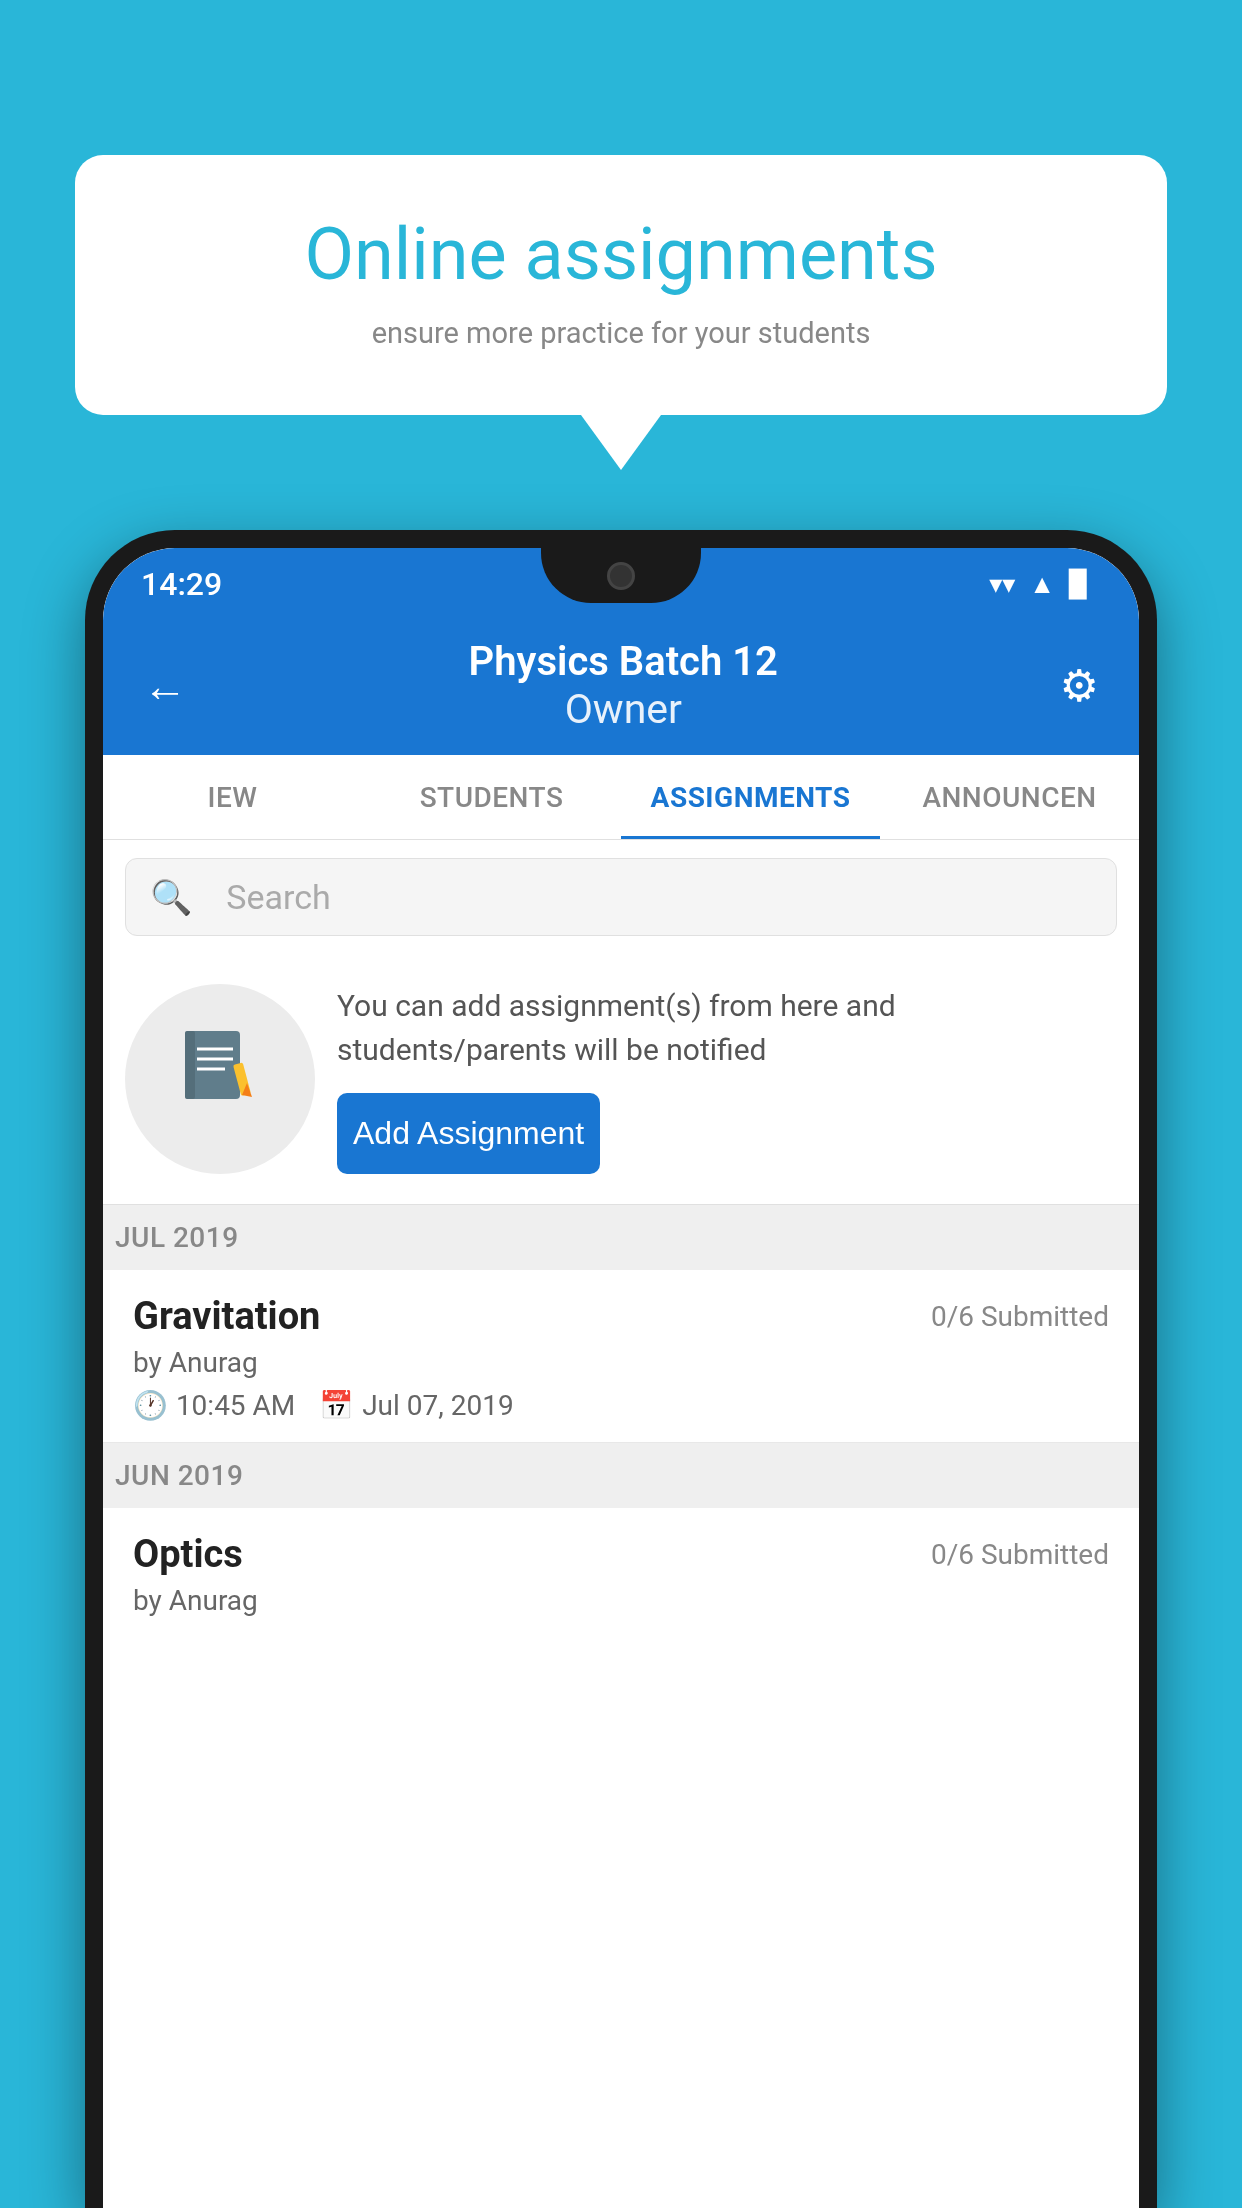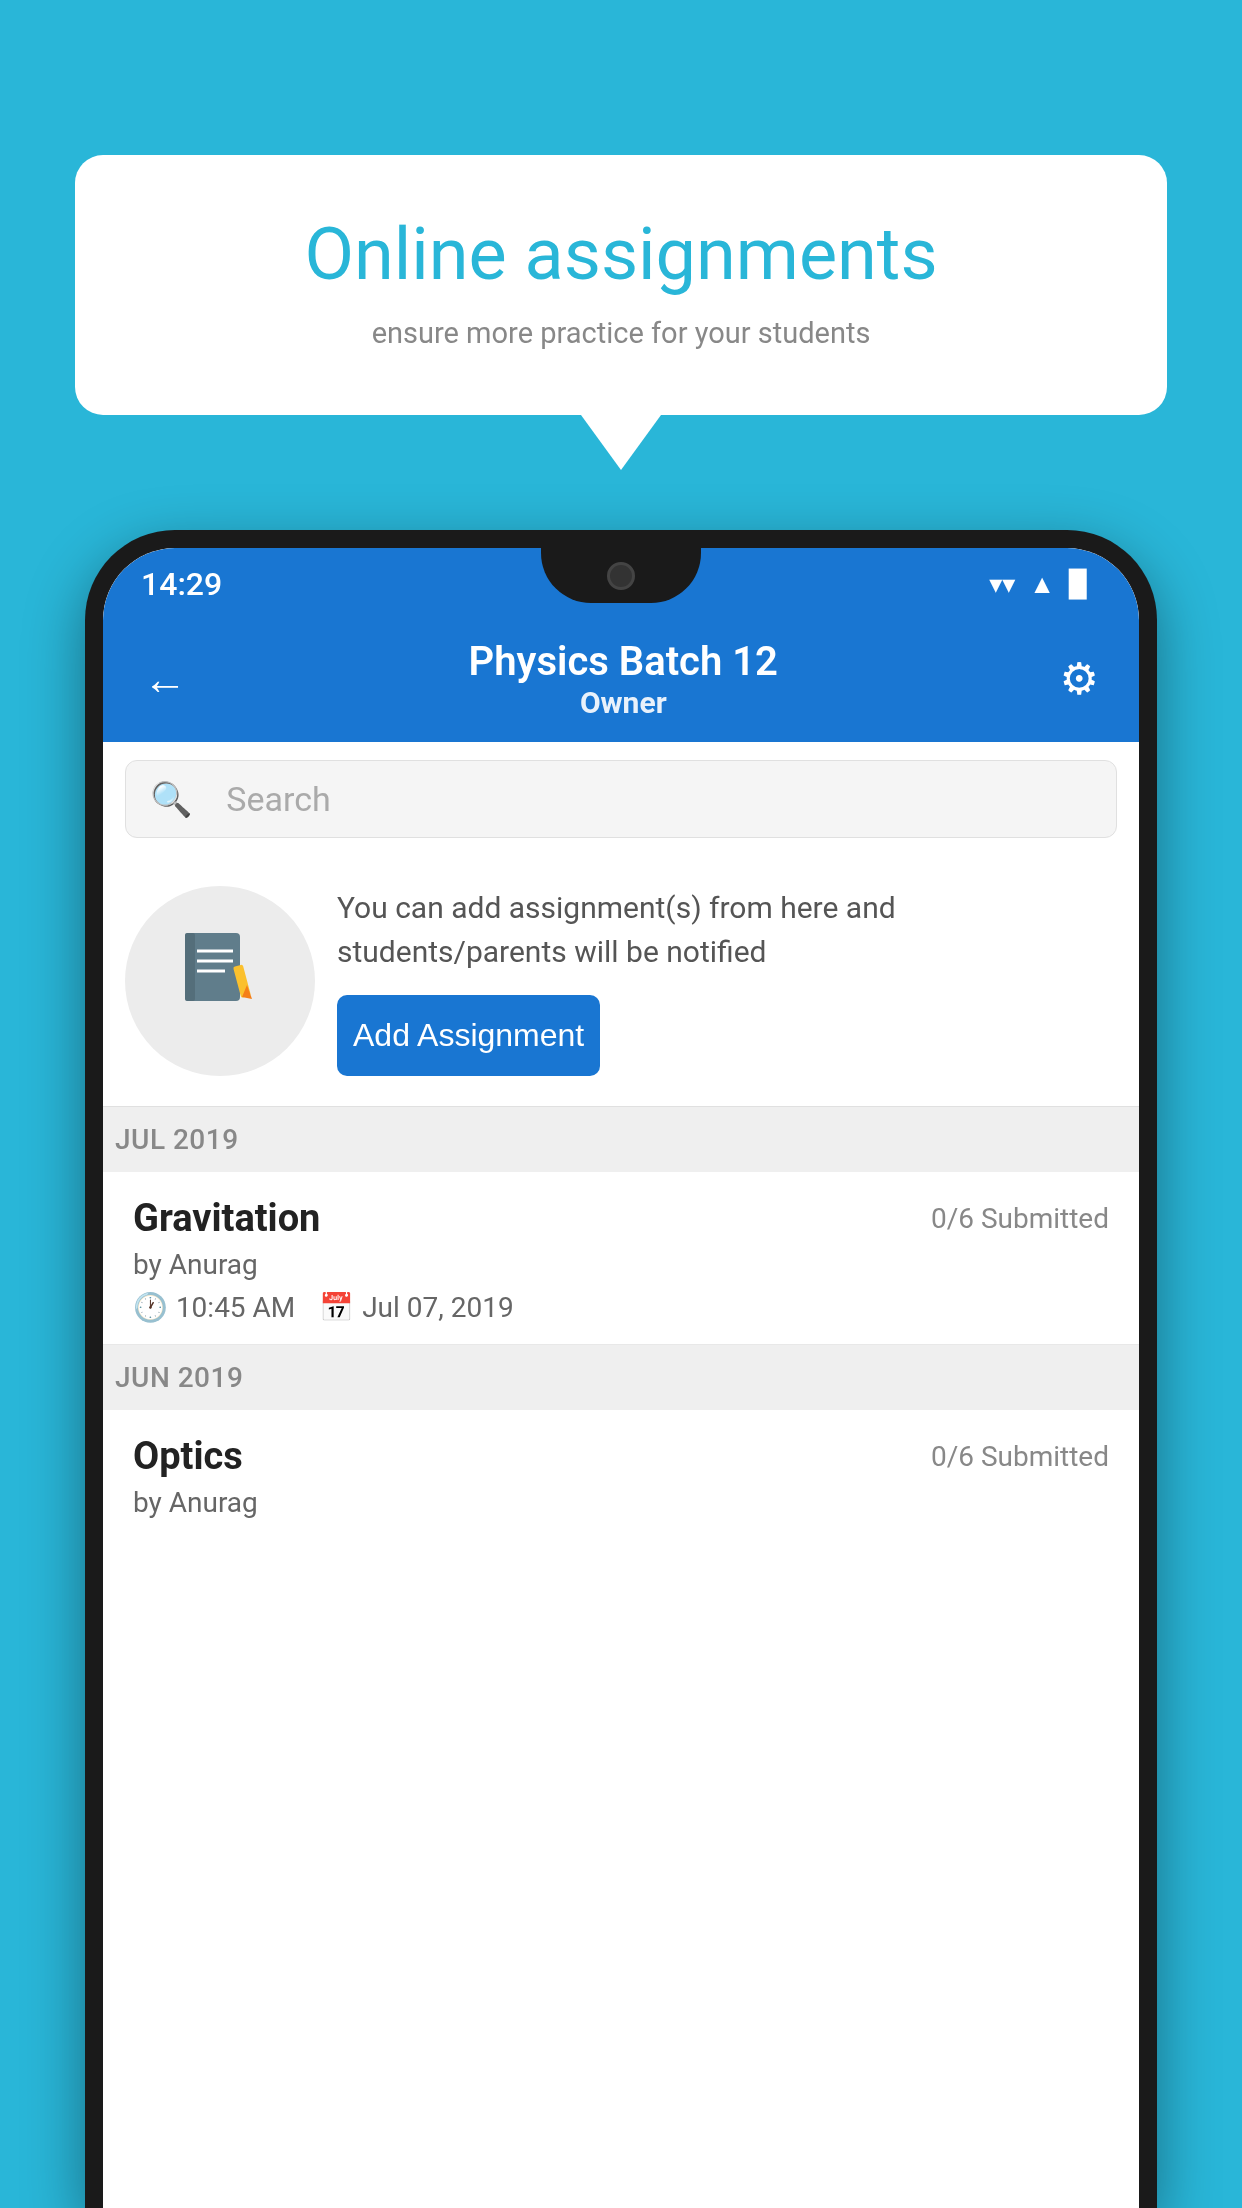"Owner" .header-subtitle { font-size: 30px -> 41px; font-weight: 700 -> 400 }
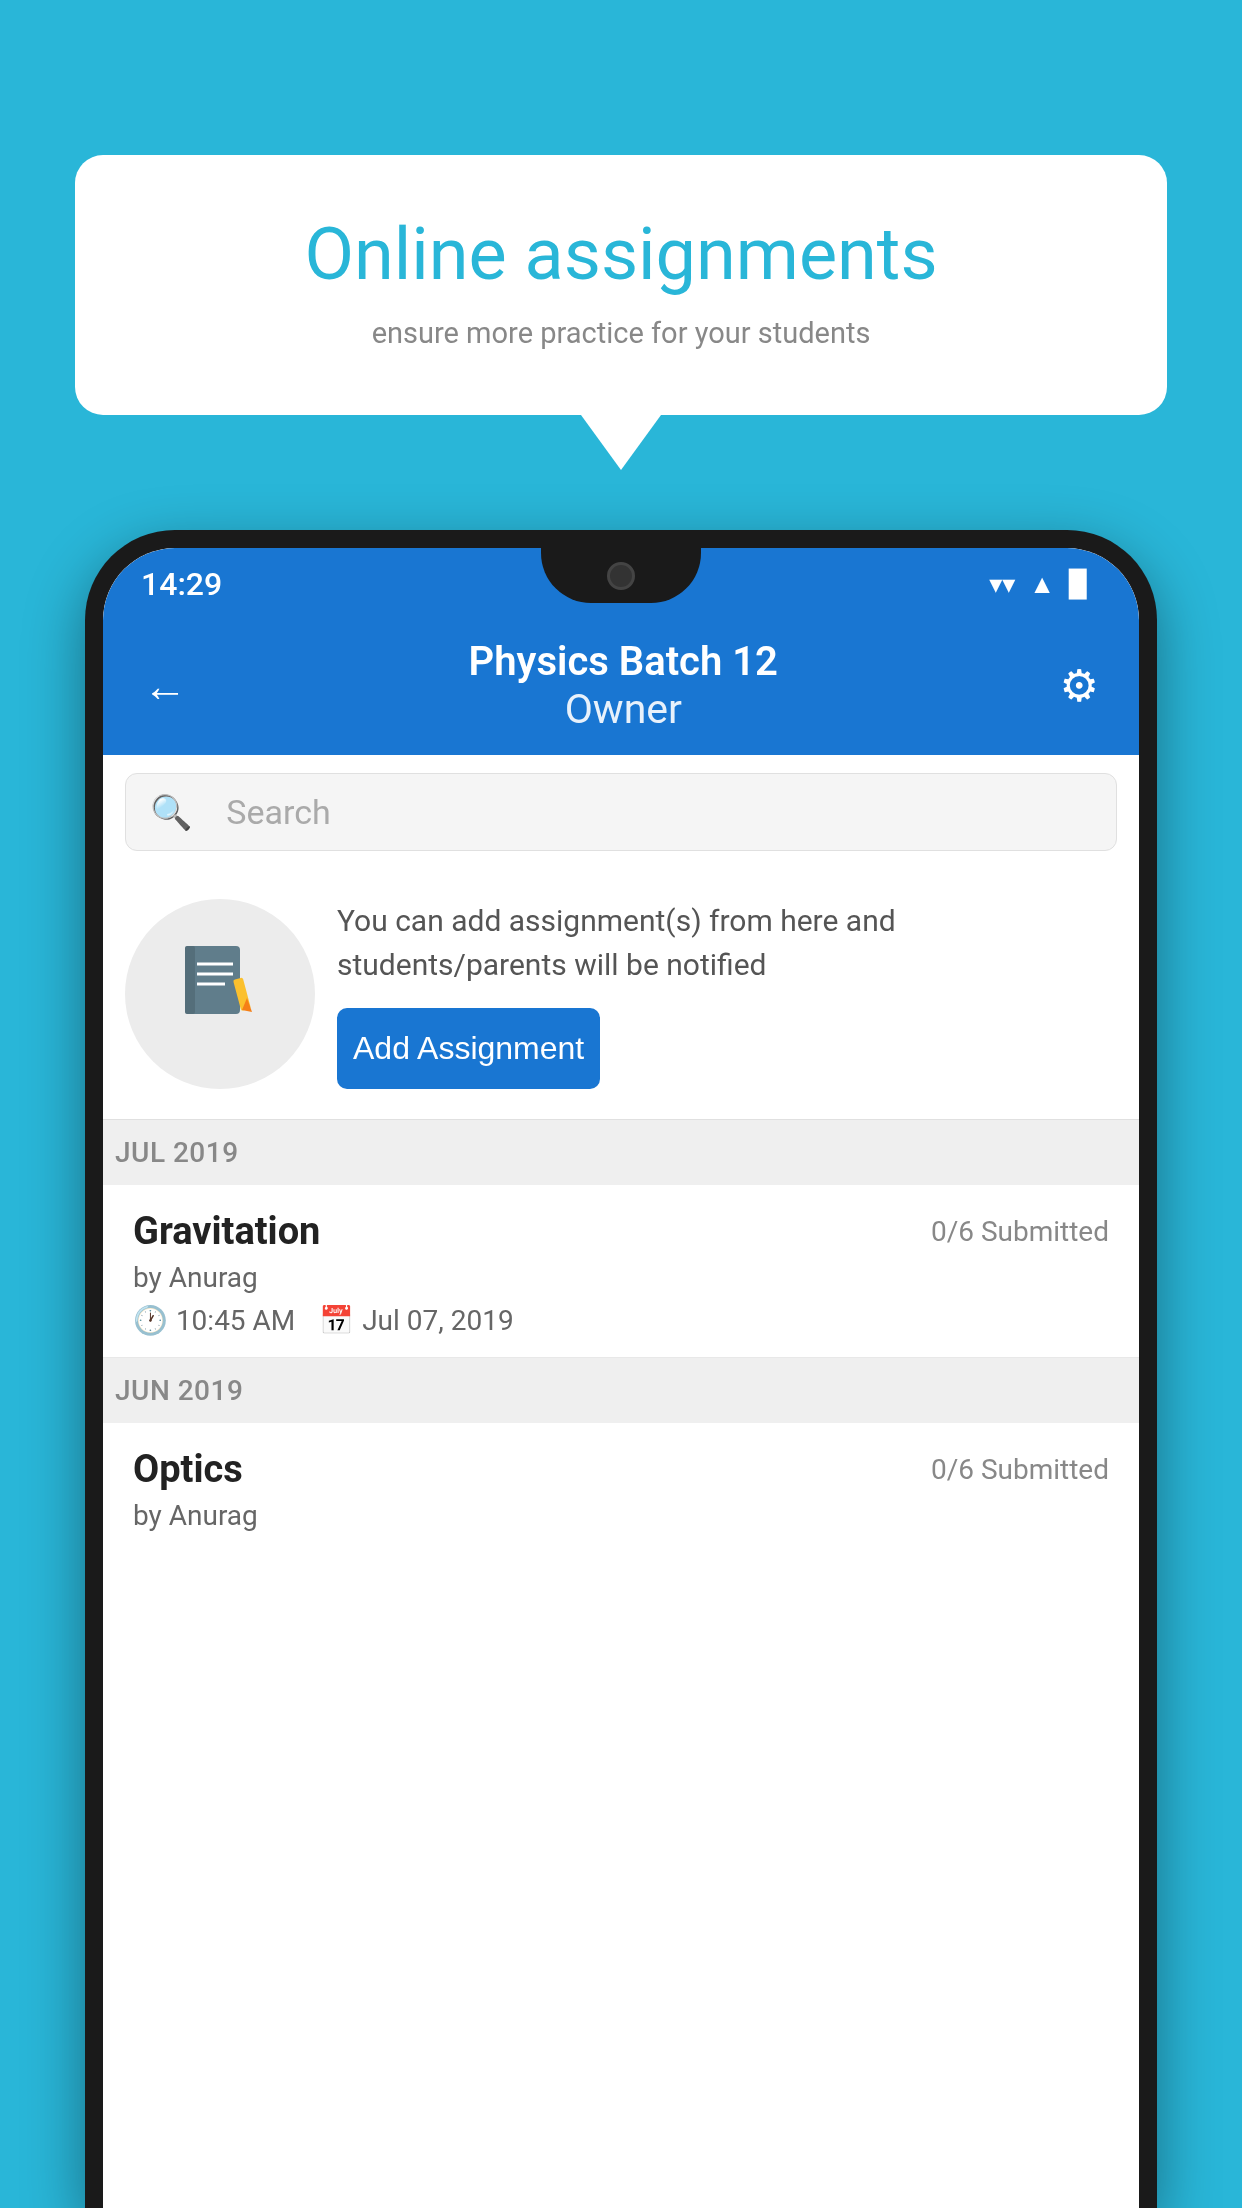"IEW" div.tabs-container { html: none -> <div> <div>IEW</div> <div>STUDENTS</div> <div>ASSIGNMENTS</div> <div>ANNOUNCEN</div> </div> }
